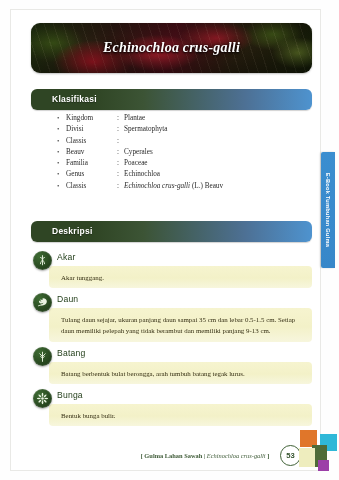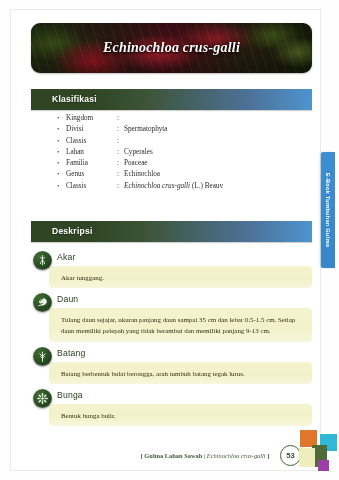"Klasifikasi" .sec-bar { border-radius: 0 -> 6px }
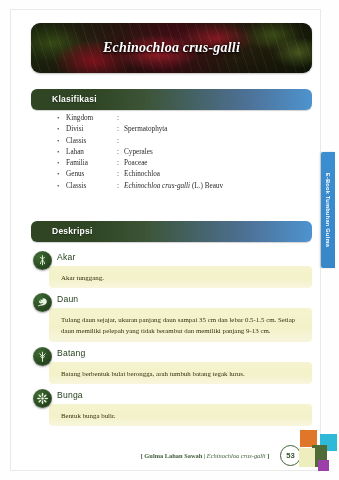"Plantae" span.klas-val { html: none -> <span>Plantae</span> }
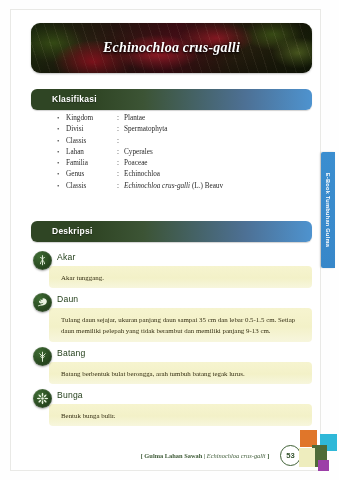"Lahan" span.klas-key { text: Lahan -> Beauv }
